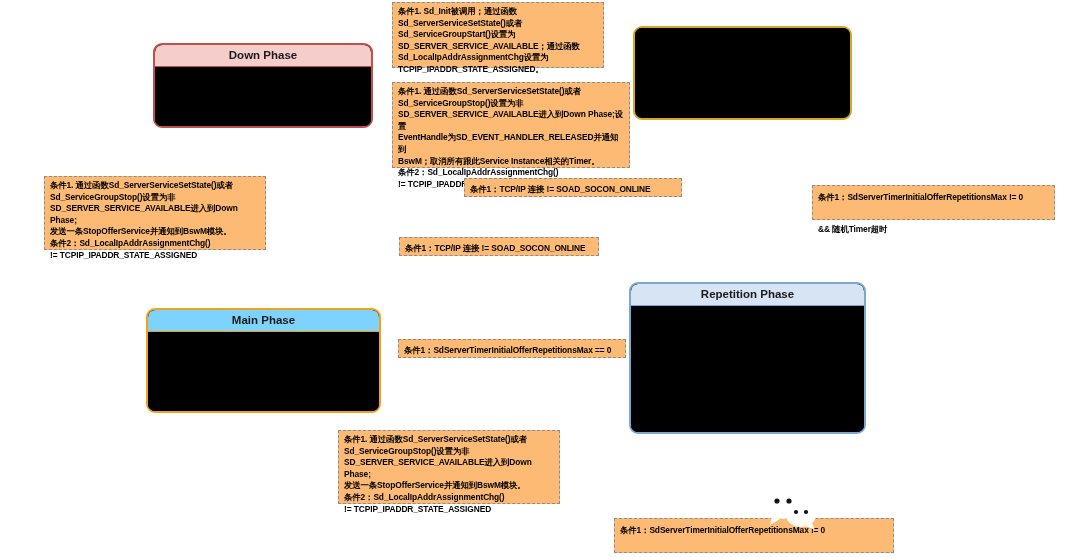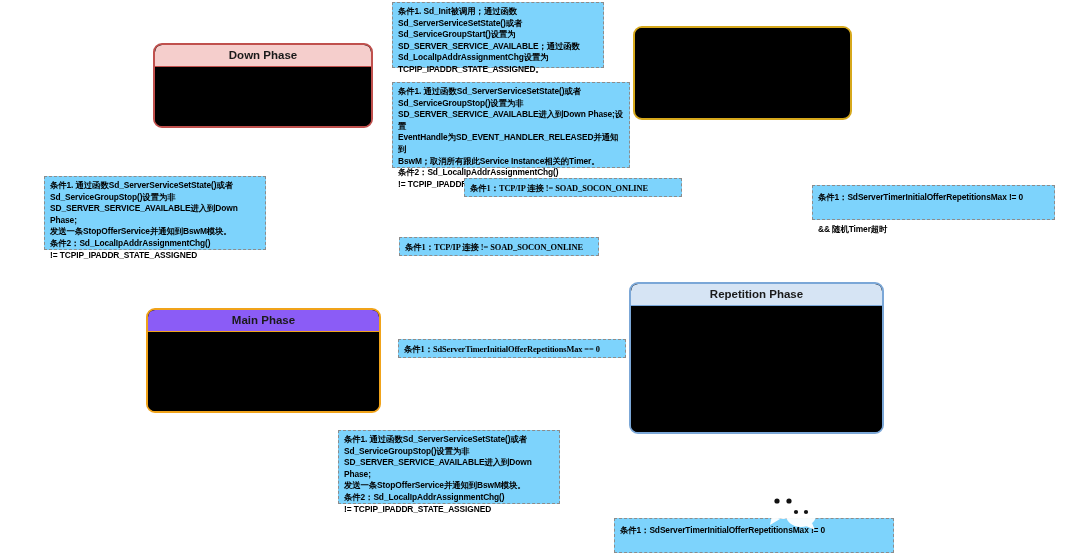"条件1. Sd_Init被调用；通过函数" .note { background: #7dd3fc -> #fdba74 }
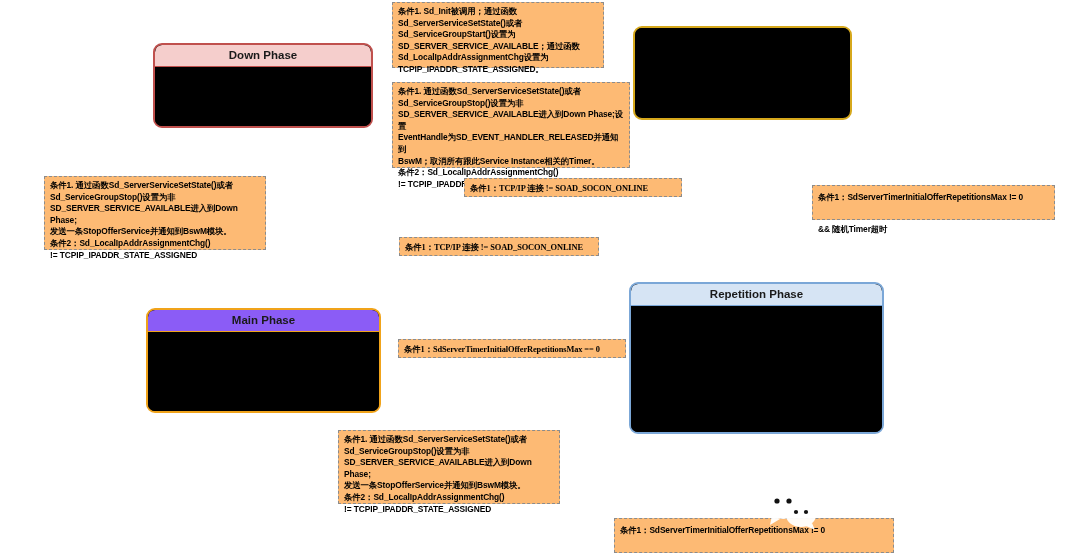"条件1：TCP/IP 连接 != SOAD_SOCON_ONLINE" .note.single { font-family: Liberation Serif, serif -> none }
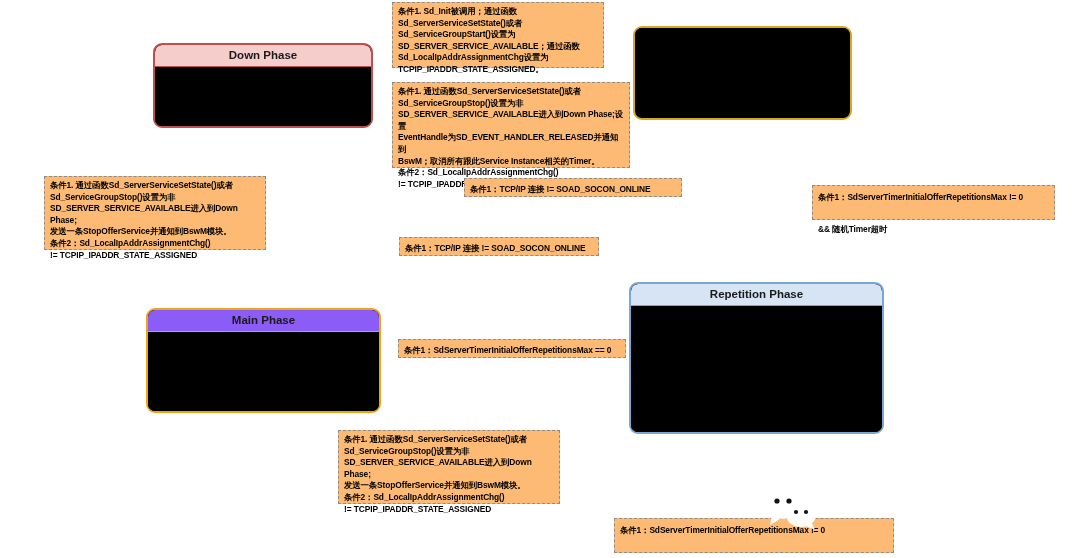"Repetition Phase" div.phase-box { width: 255px -> 237px }
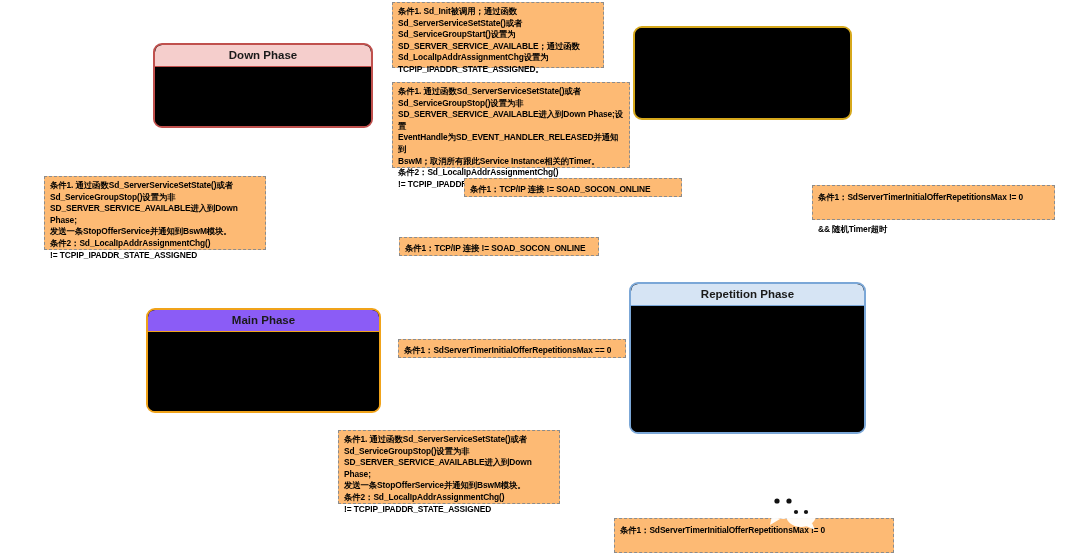"Main Phase" #phase-main .phase-title { background: #8b5cf6 -> #7dd3fc }
